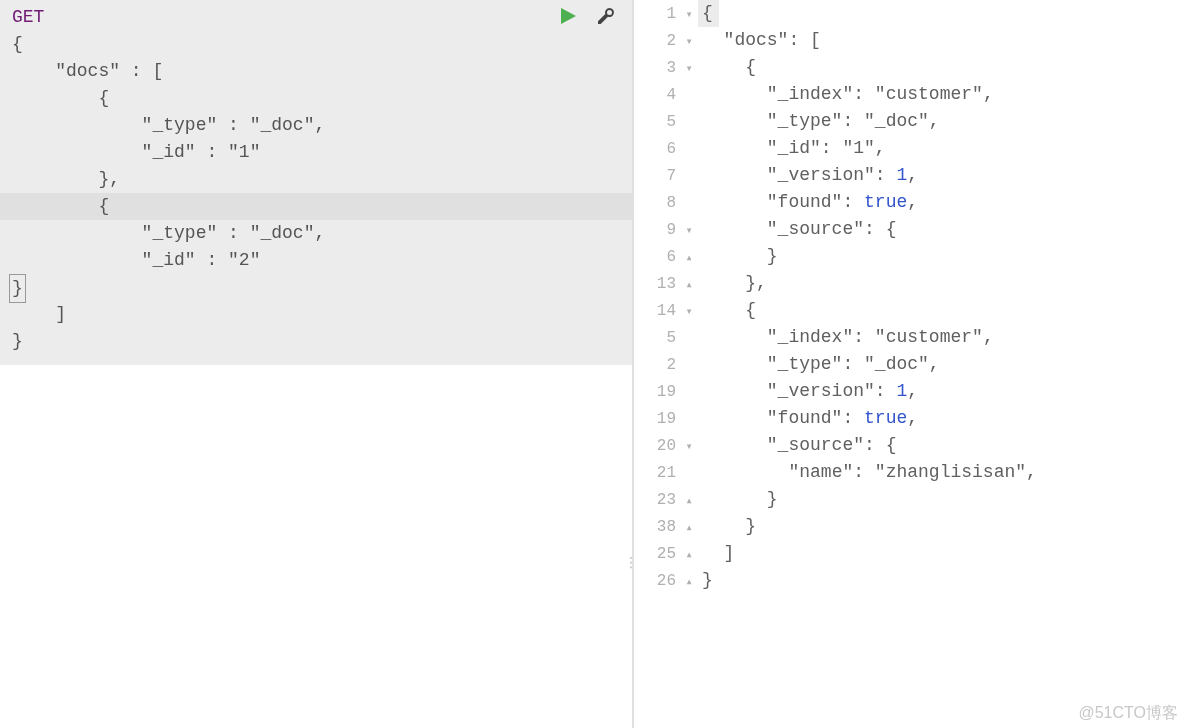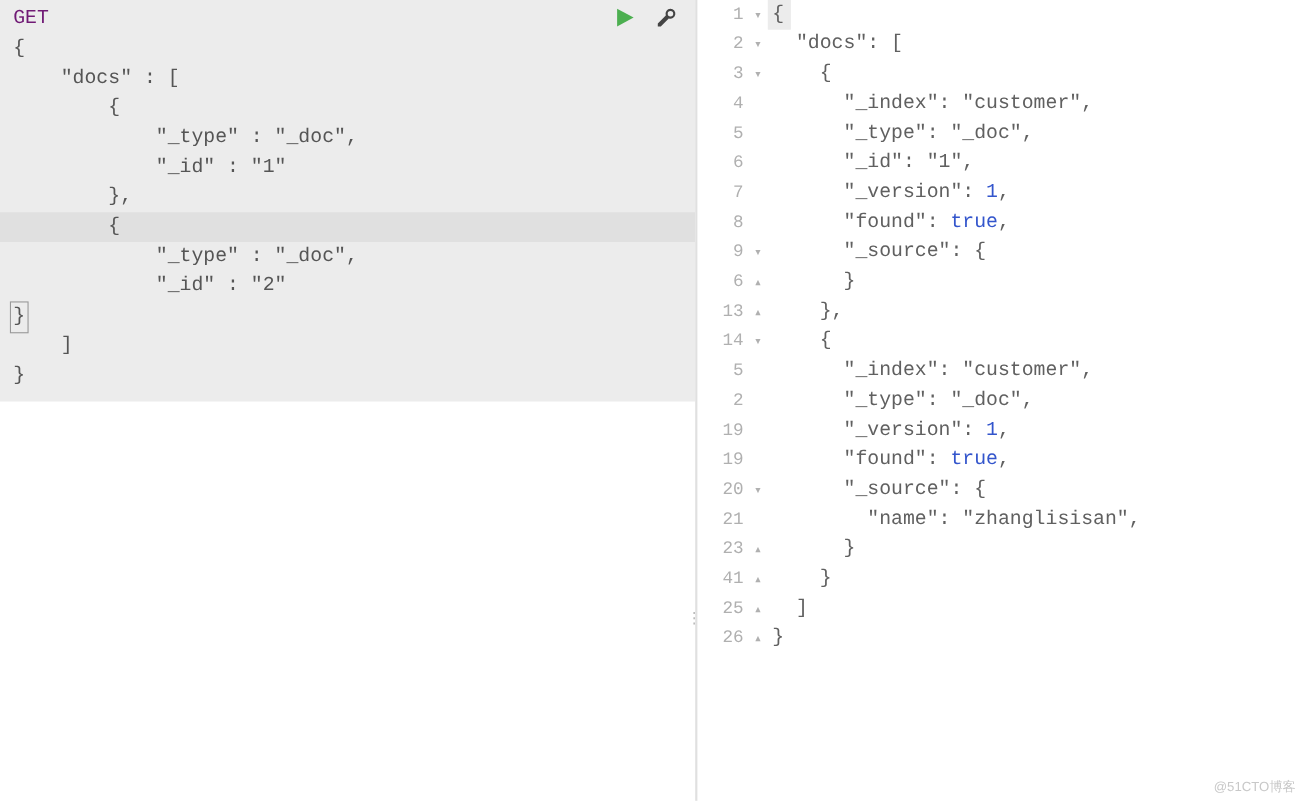"41" span.gutter-num { text: 41 -> 38 }
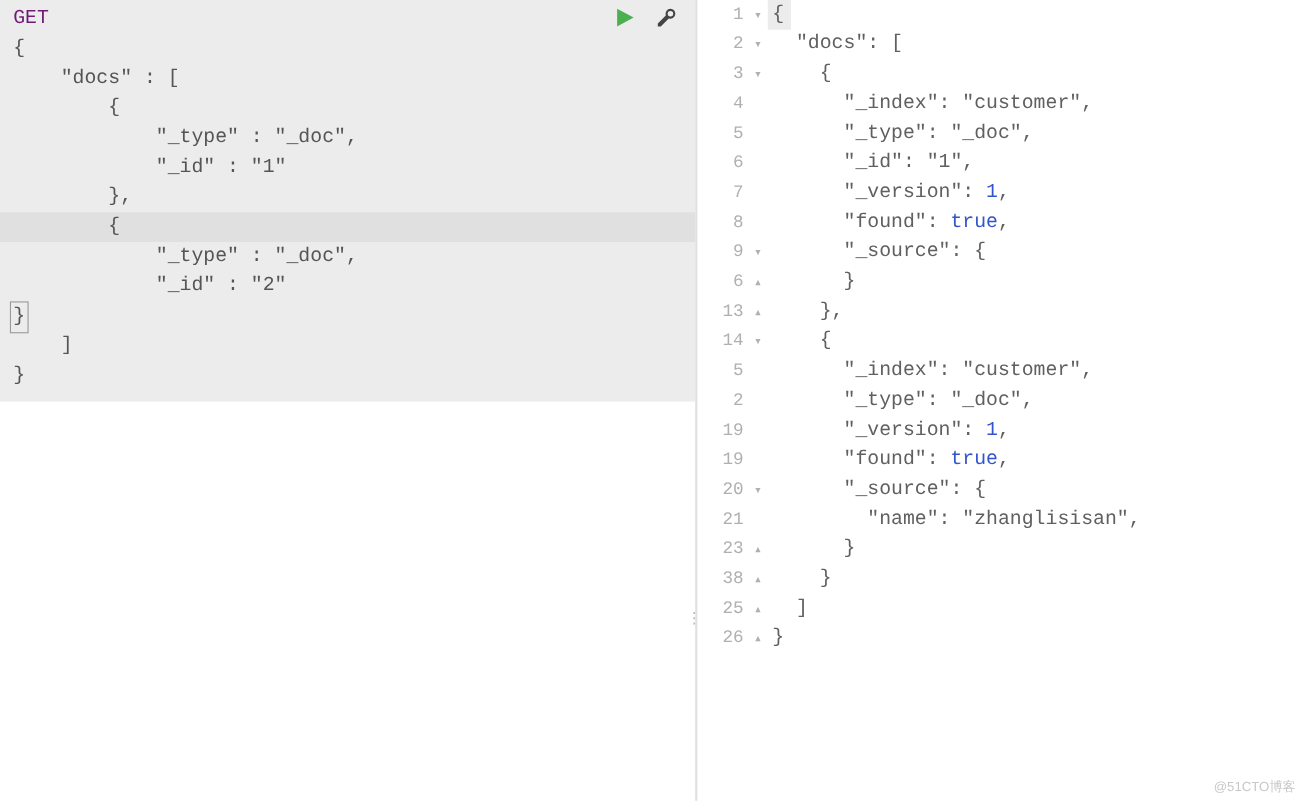"@51CTO博客" .watermark { font-size: 12px -> 16px }
